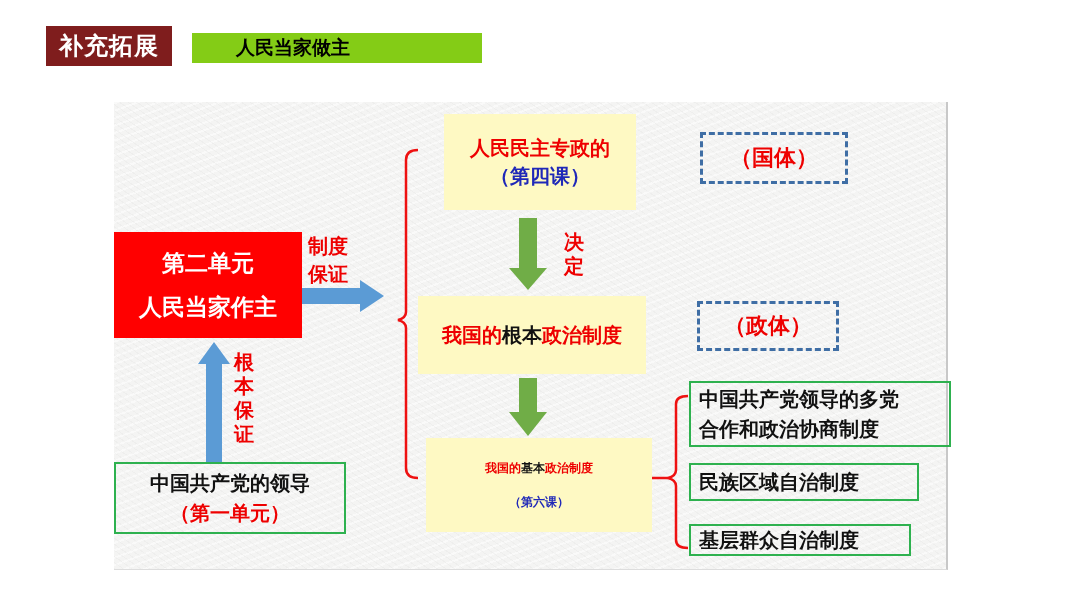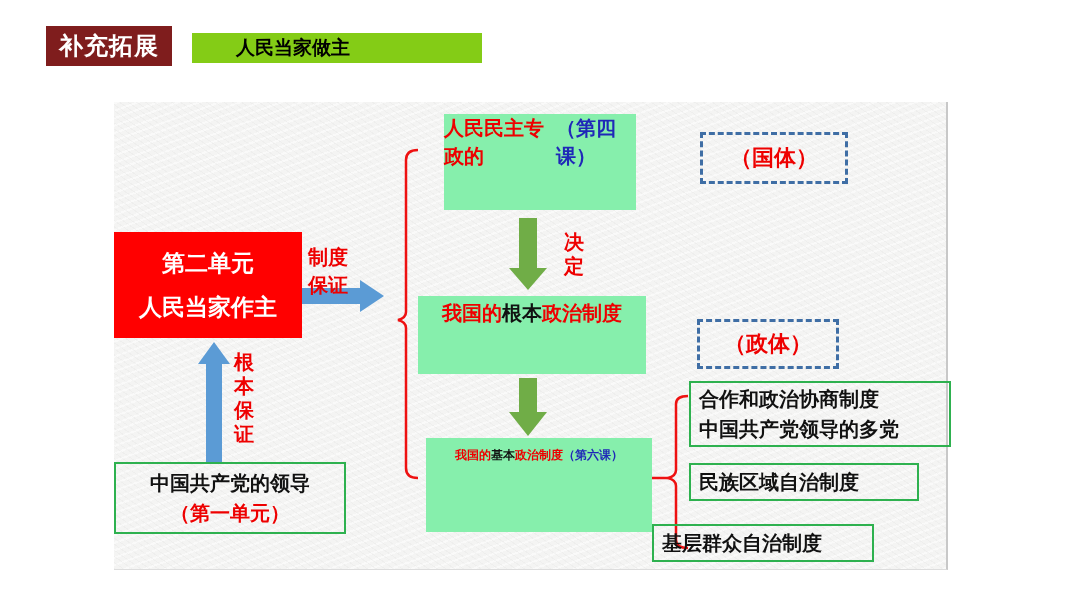"人民民主专政的" .yellow { align-items: flex-start -> center; background: #86efac -> #fef9c3; flex-direction: row -> column }
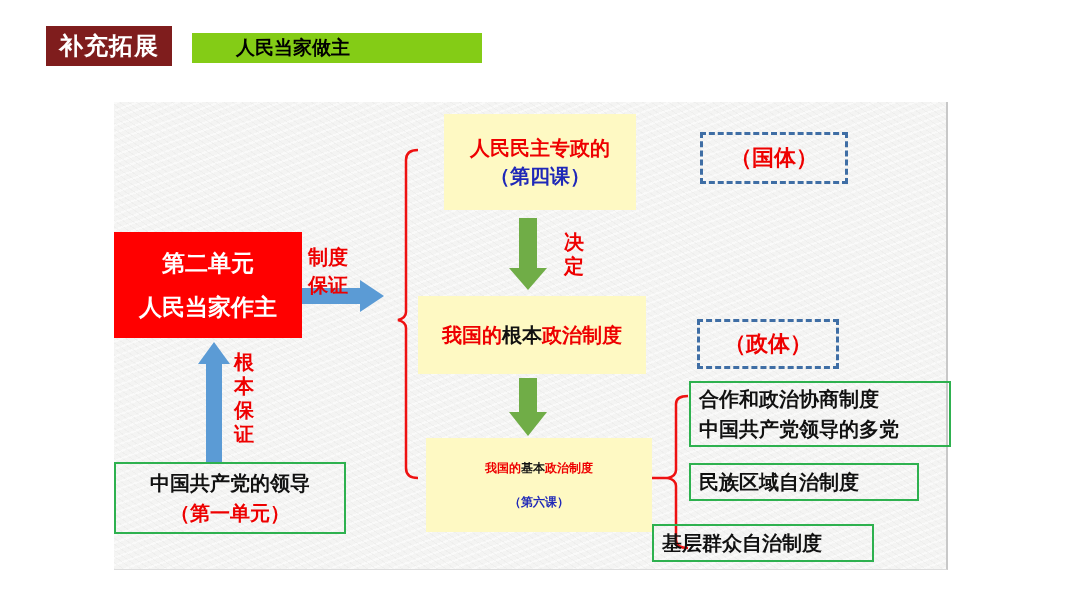"制度" .hlabel { margin-top: 11px -> none }
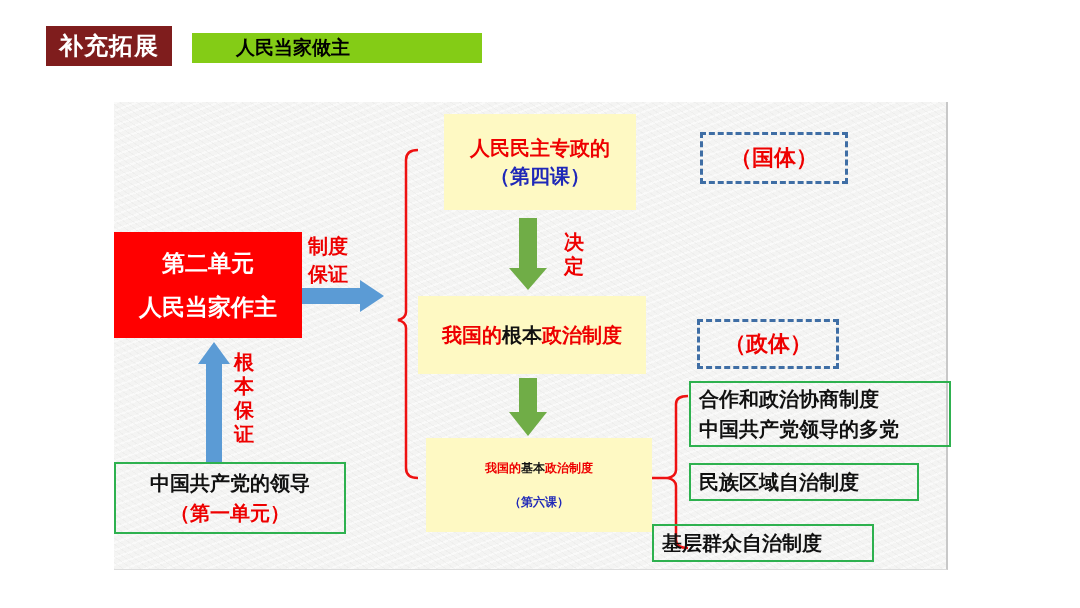"（政体）" .d2 { top: 319px -> 301px }
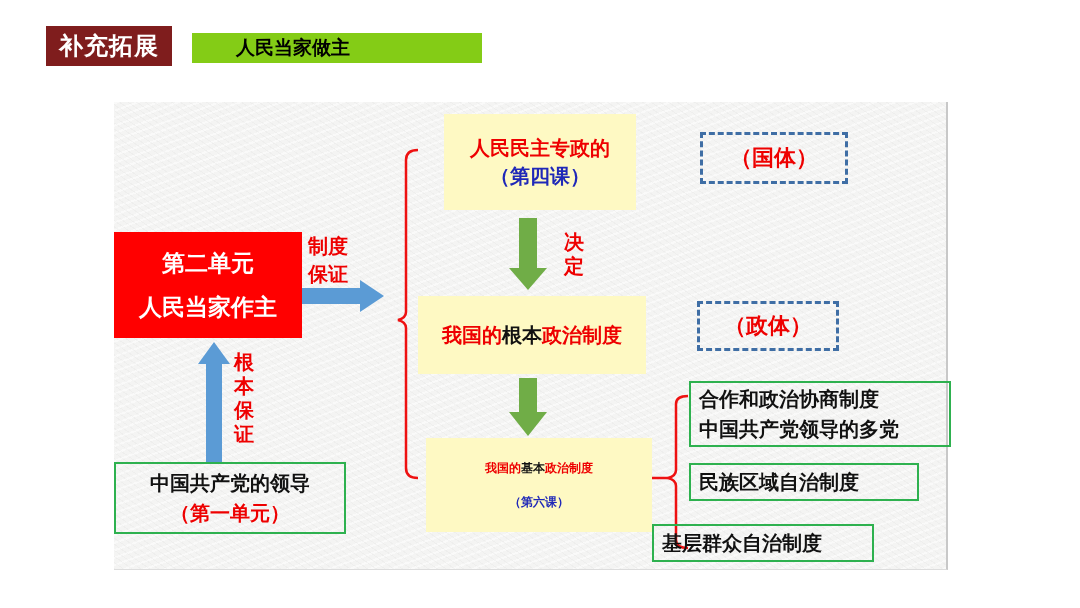"合作和政治协商制度" span { order: before "中国共产党领导的多党" -> after "中国共产党领导的多党" }
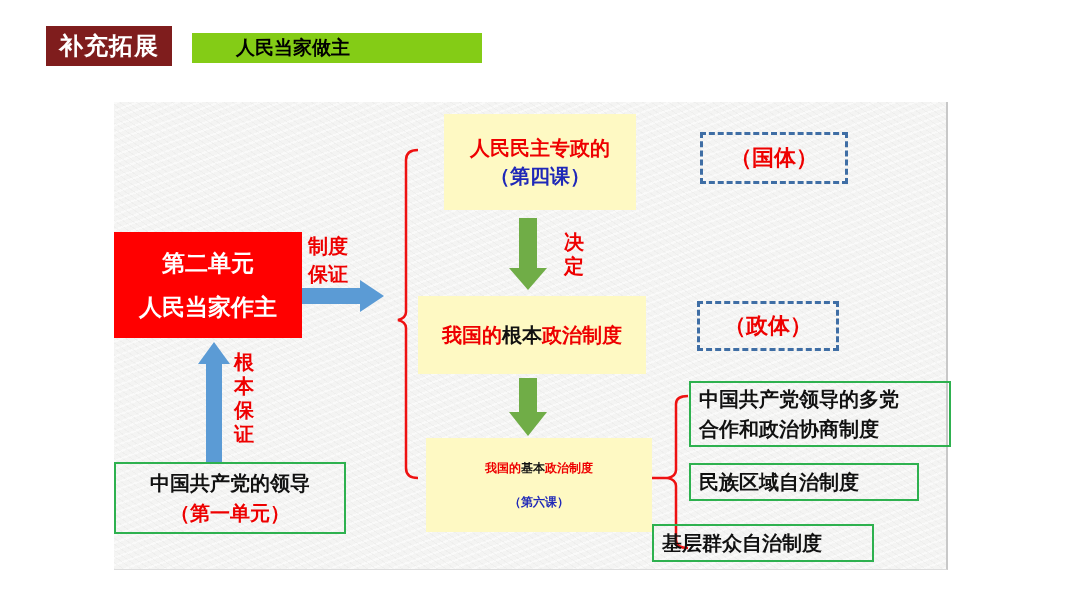"基层群众自治制度" .g3 { height: 38px -> 32px; left: 652px -> 689px }
